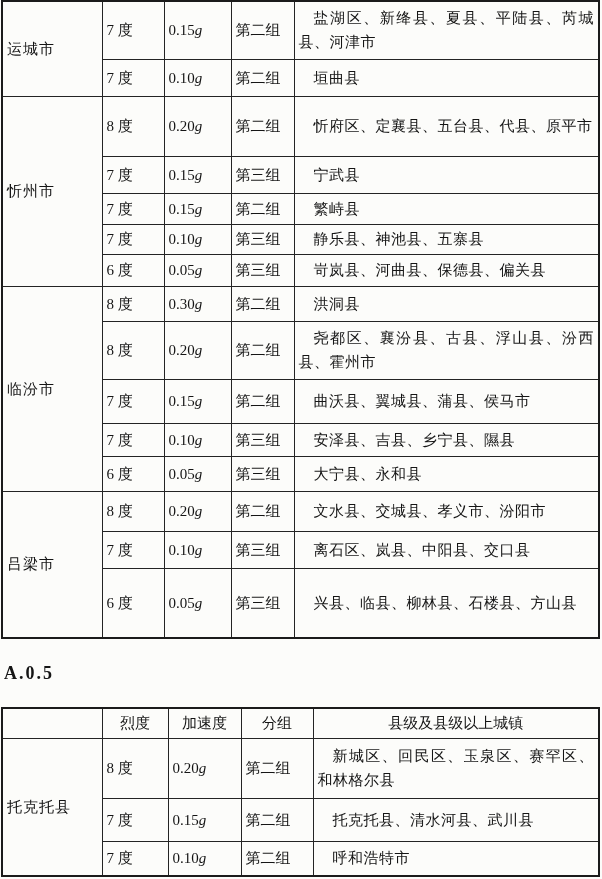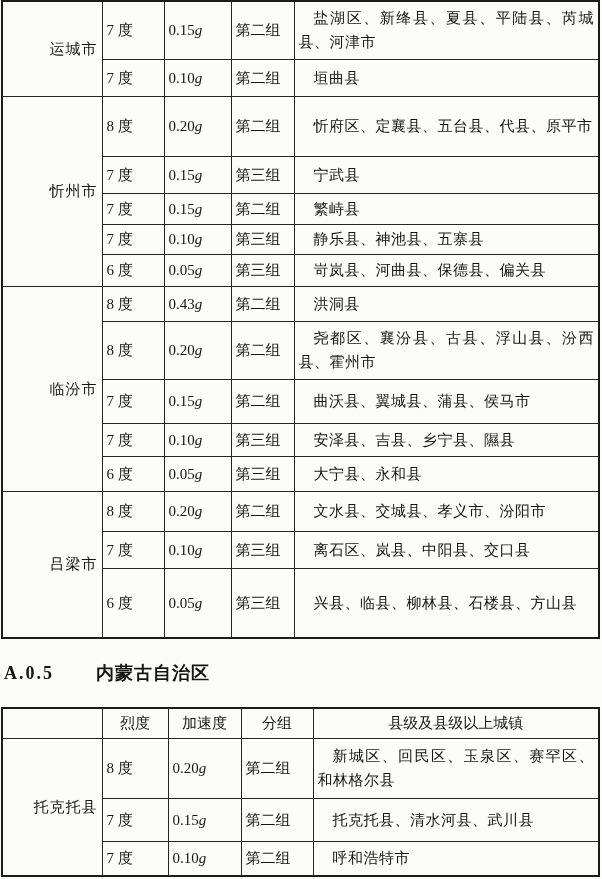"运城市" td.city, th.city { text-align: right -> left }
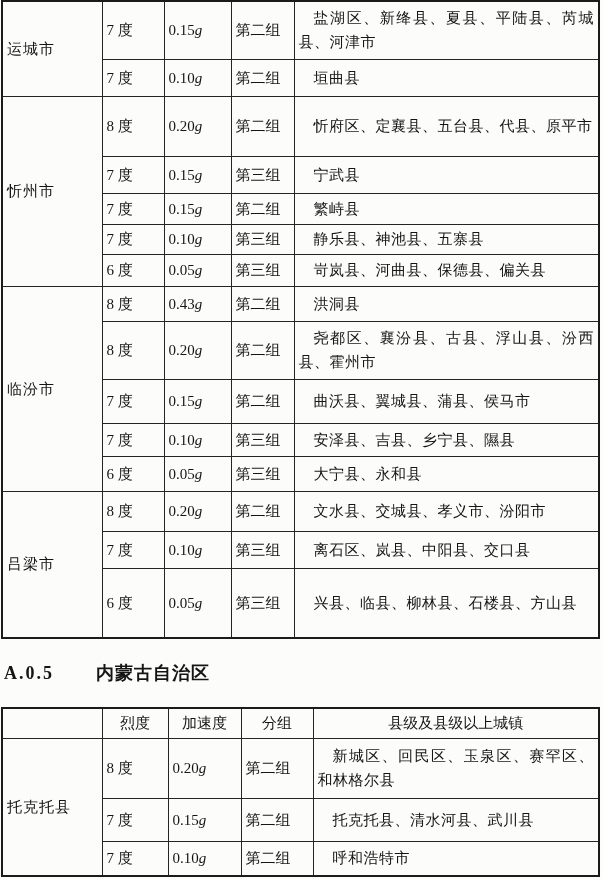"0.43" span { text: 0.43 -> 0.30 }
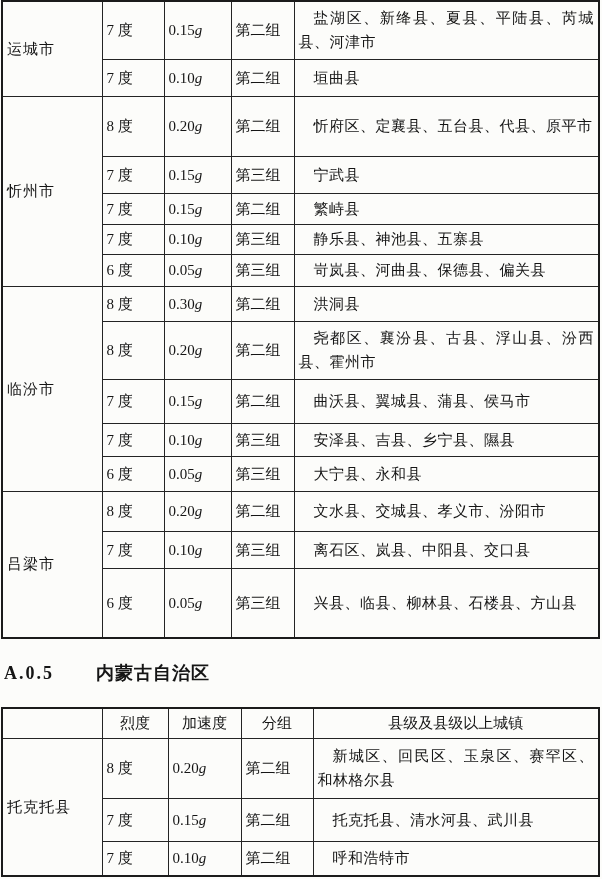"A.0.5" h2.heading { gap: 26px -> none }
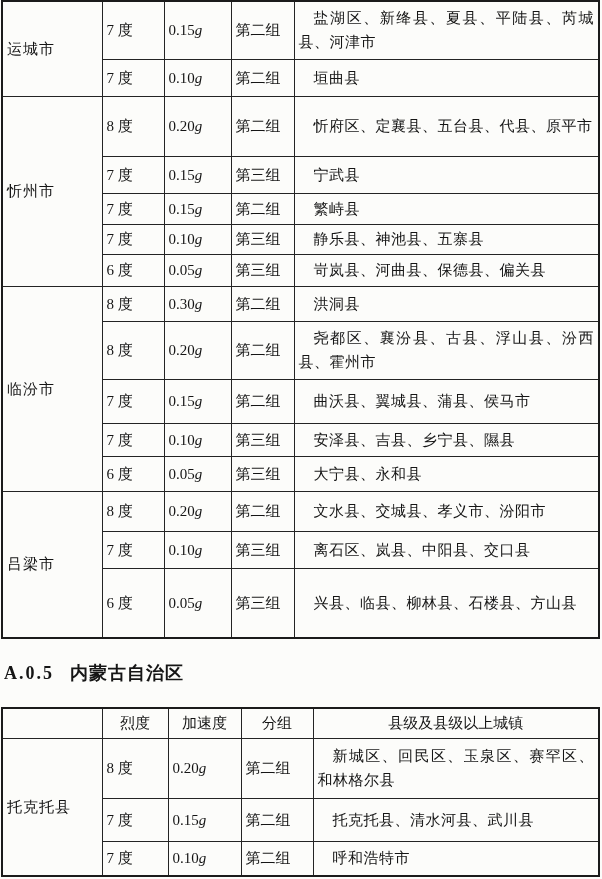"内蒙古自治区" span { html: <span>内蒙古自治区</span> -> none }
